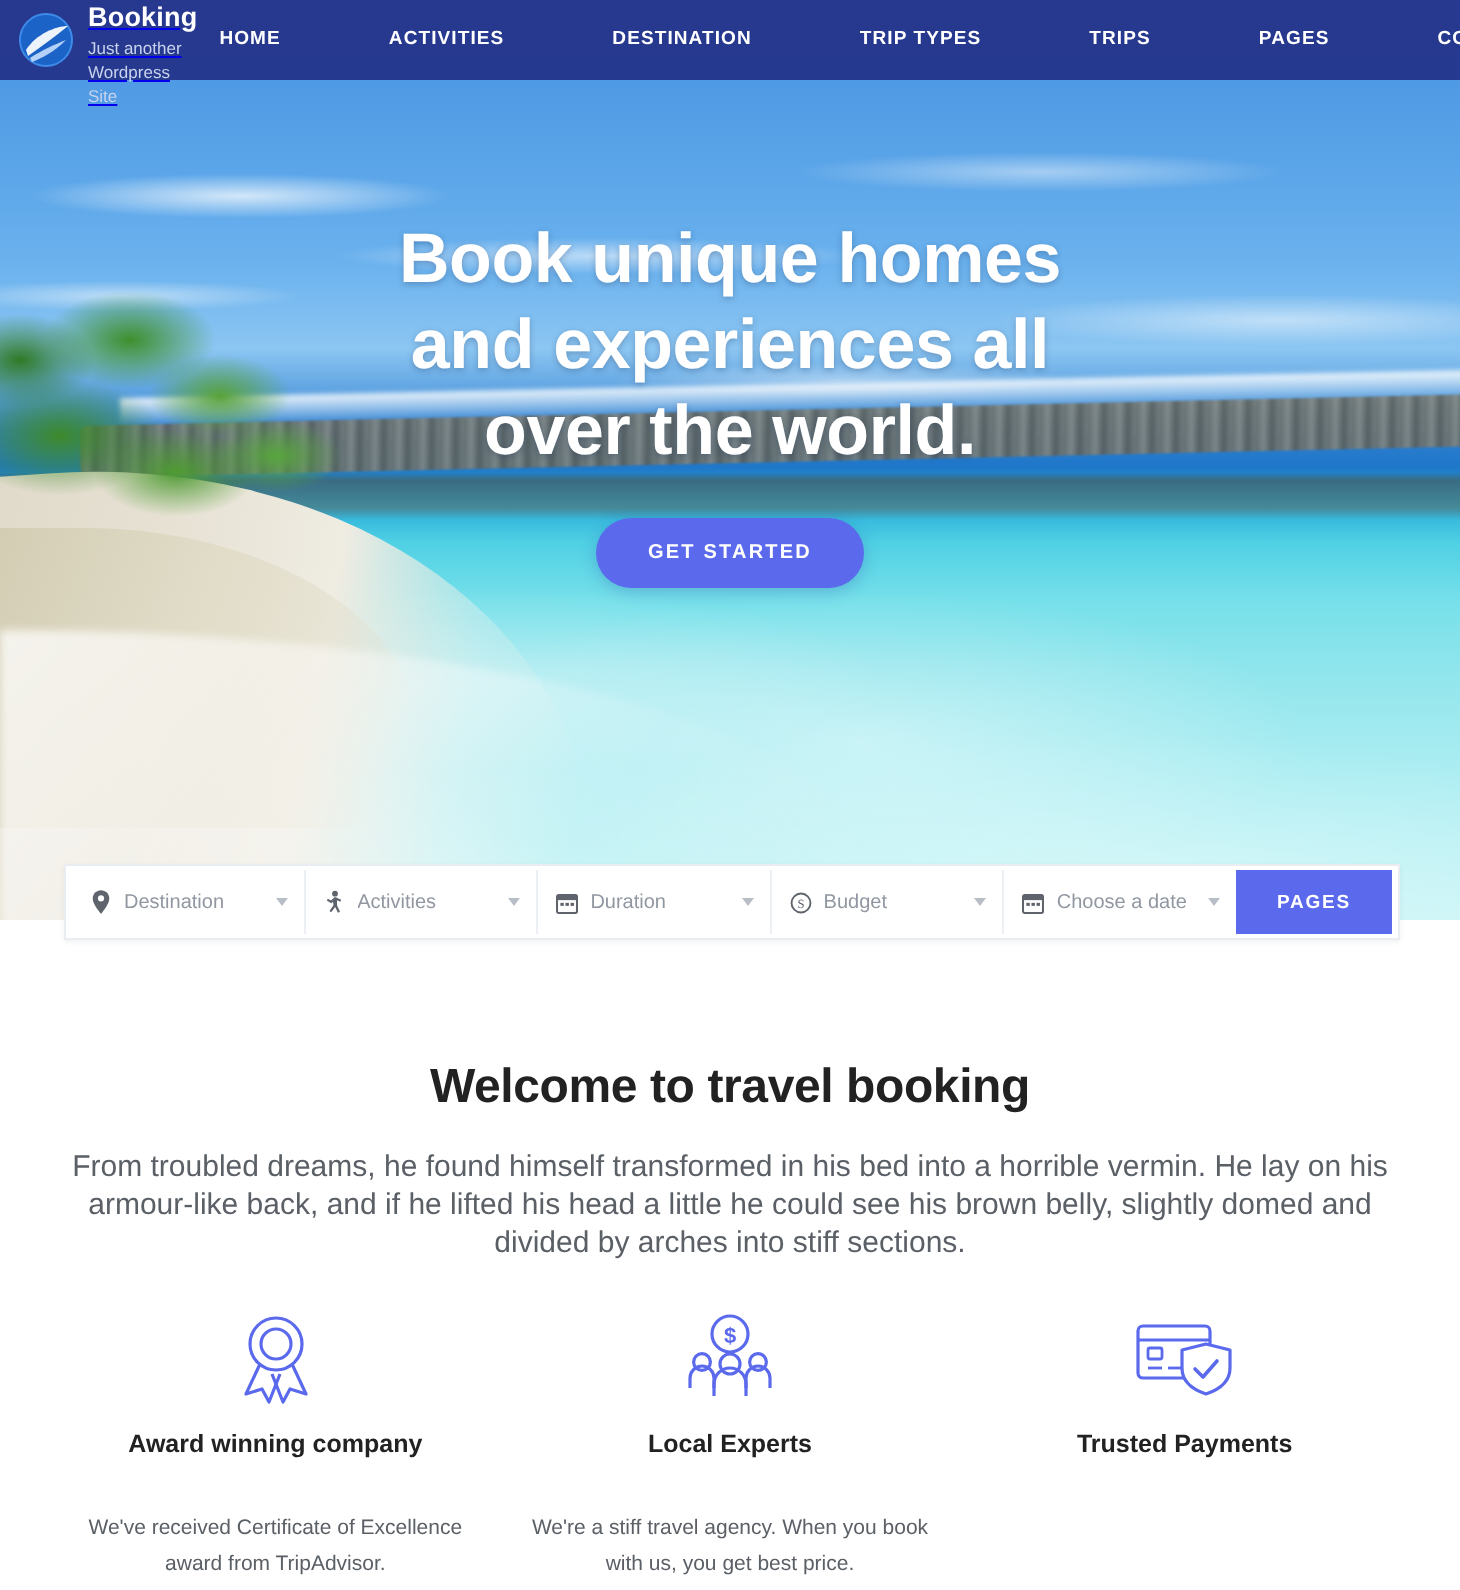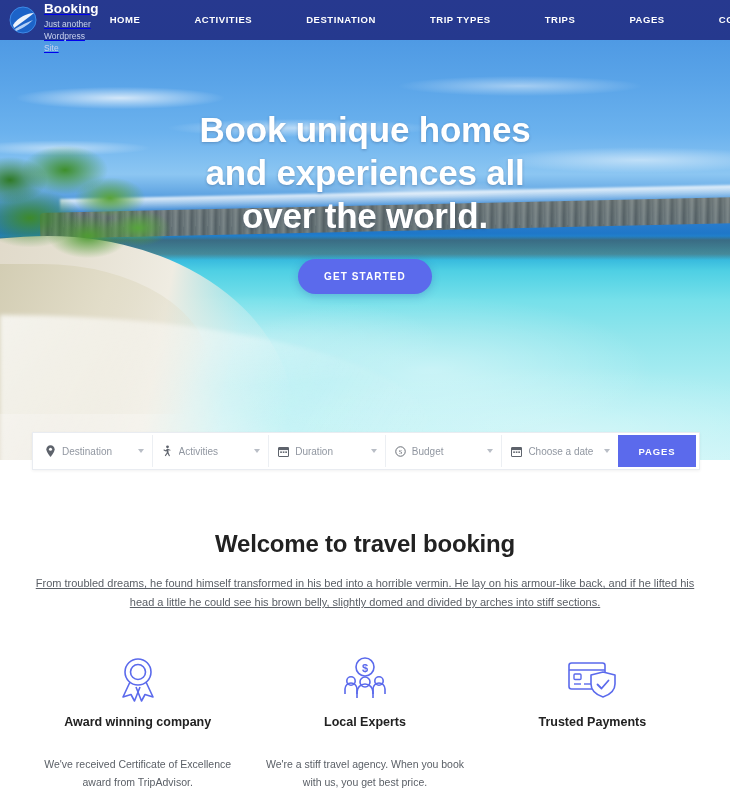"From troubled dreams, he found" .welcome p { font-size: 11px -> 15px; text-decoration: underline -> none }
